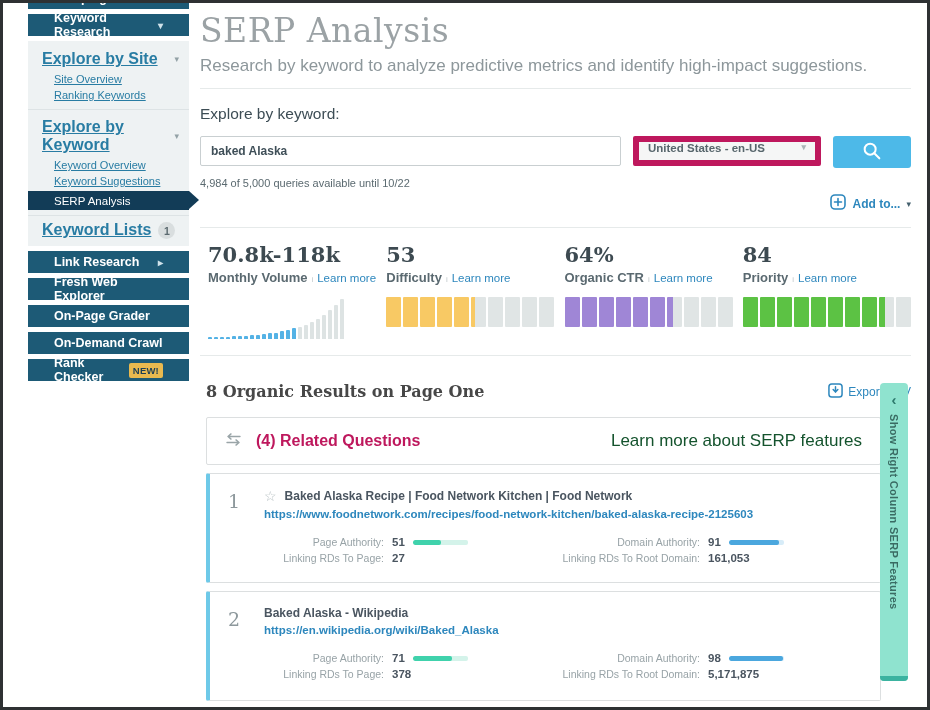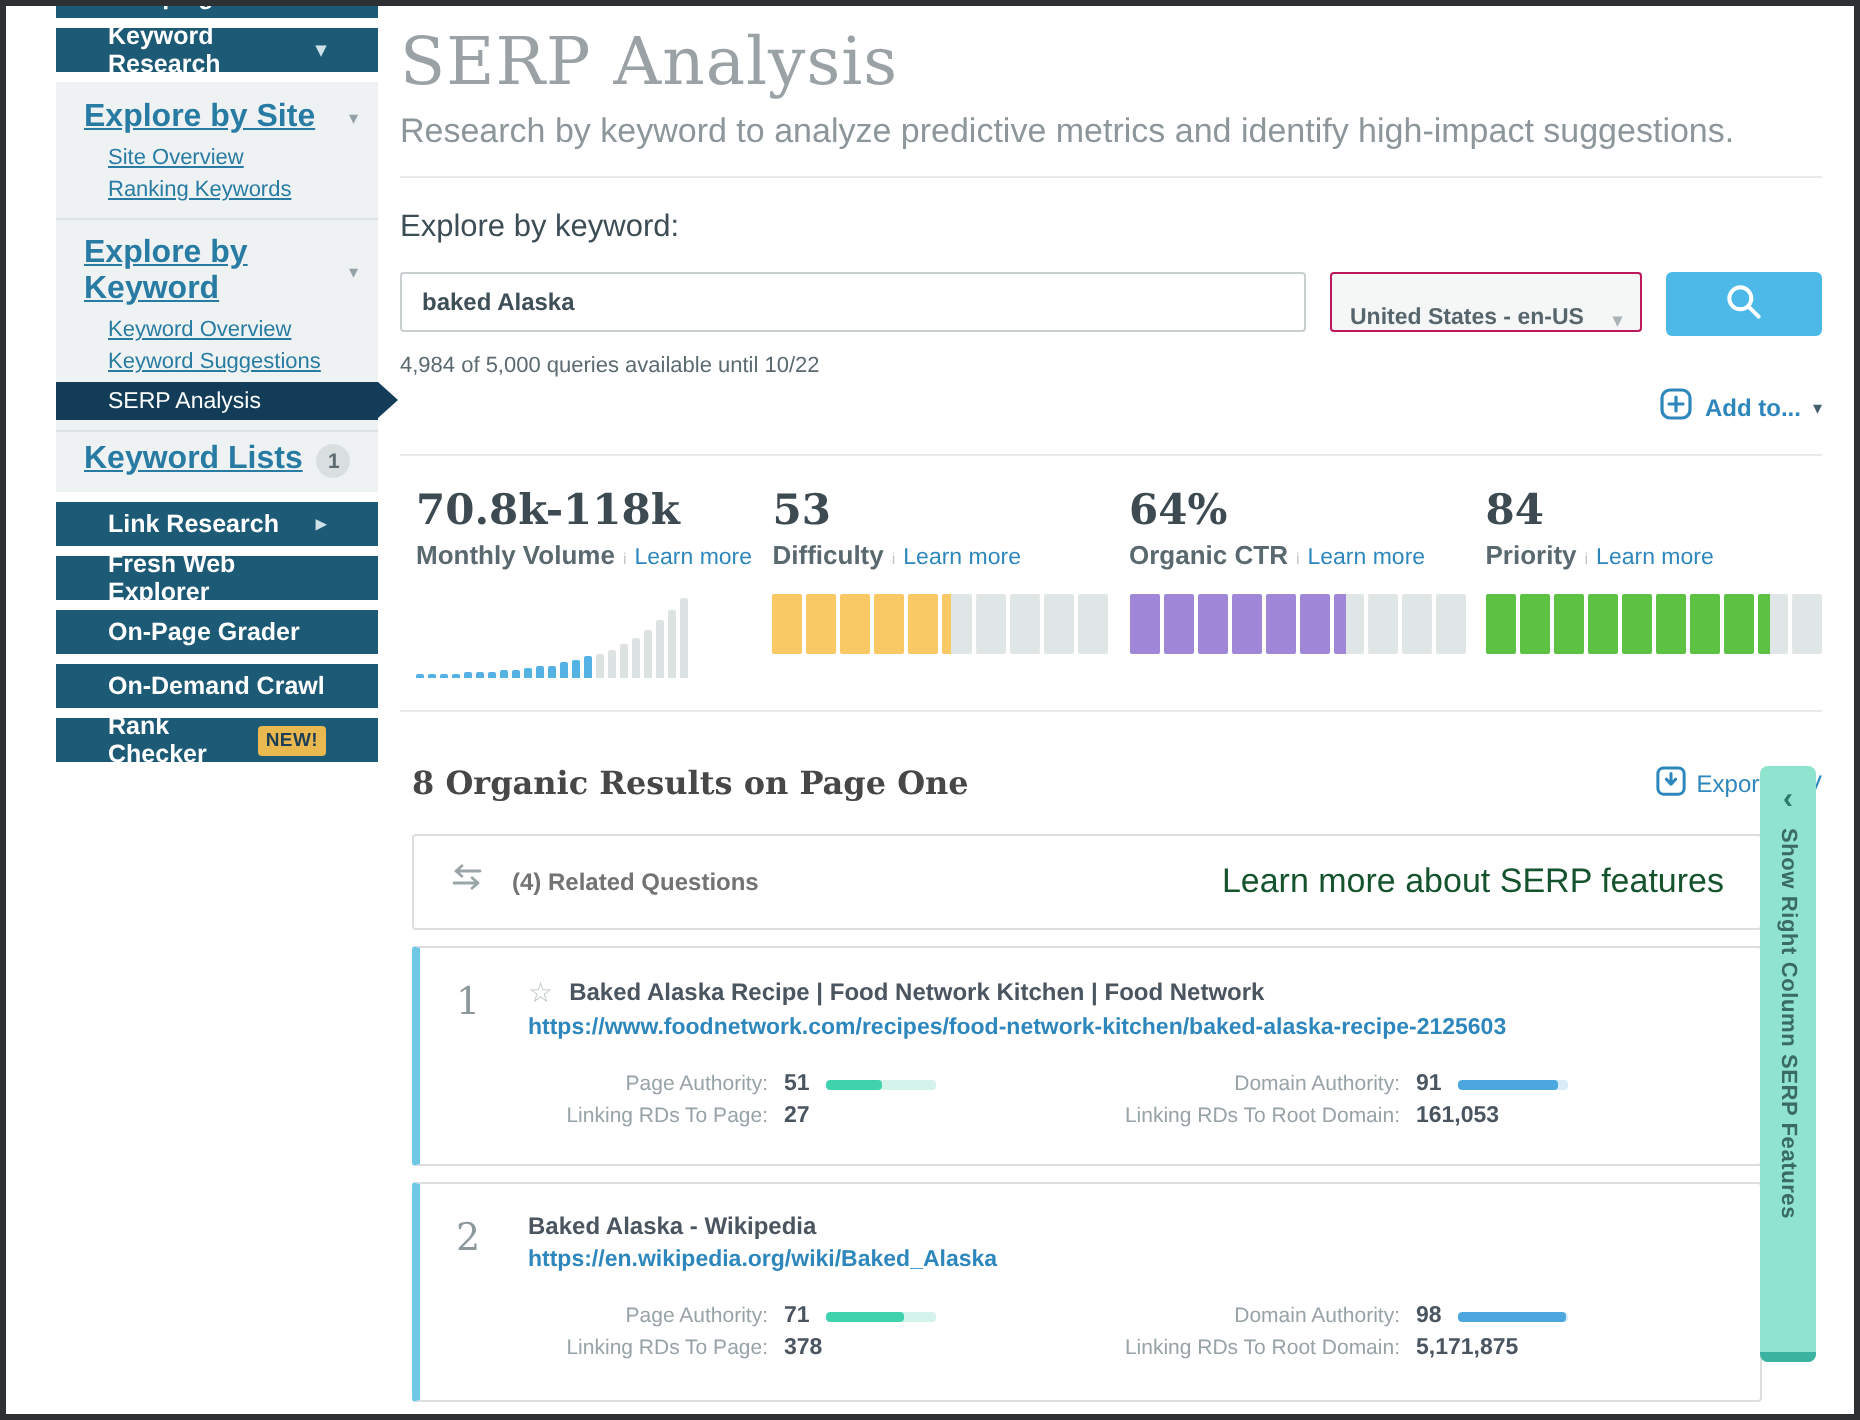"United States - en-US" .locale-select { align-items: flex-end -> flex-start; border: 1px solid #be185d -> 6px solid #be185d; width: 156px -> 188px }
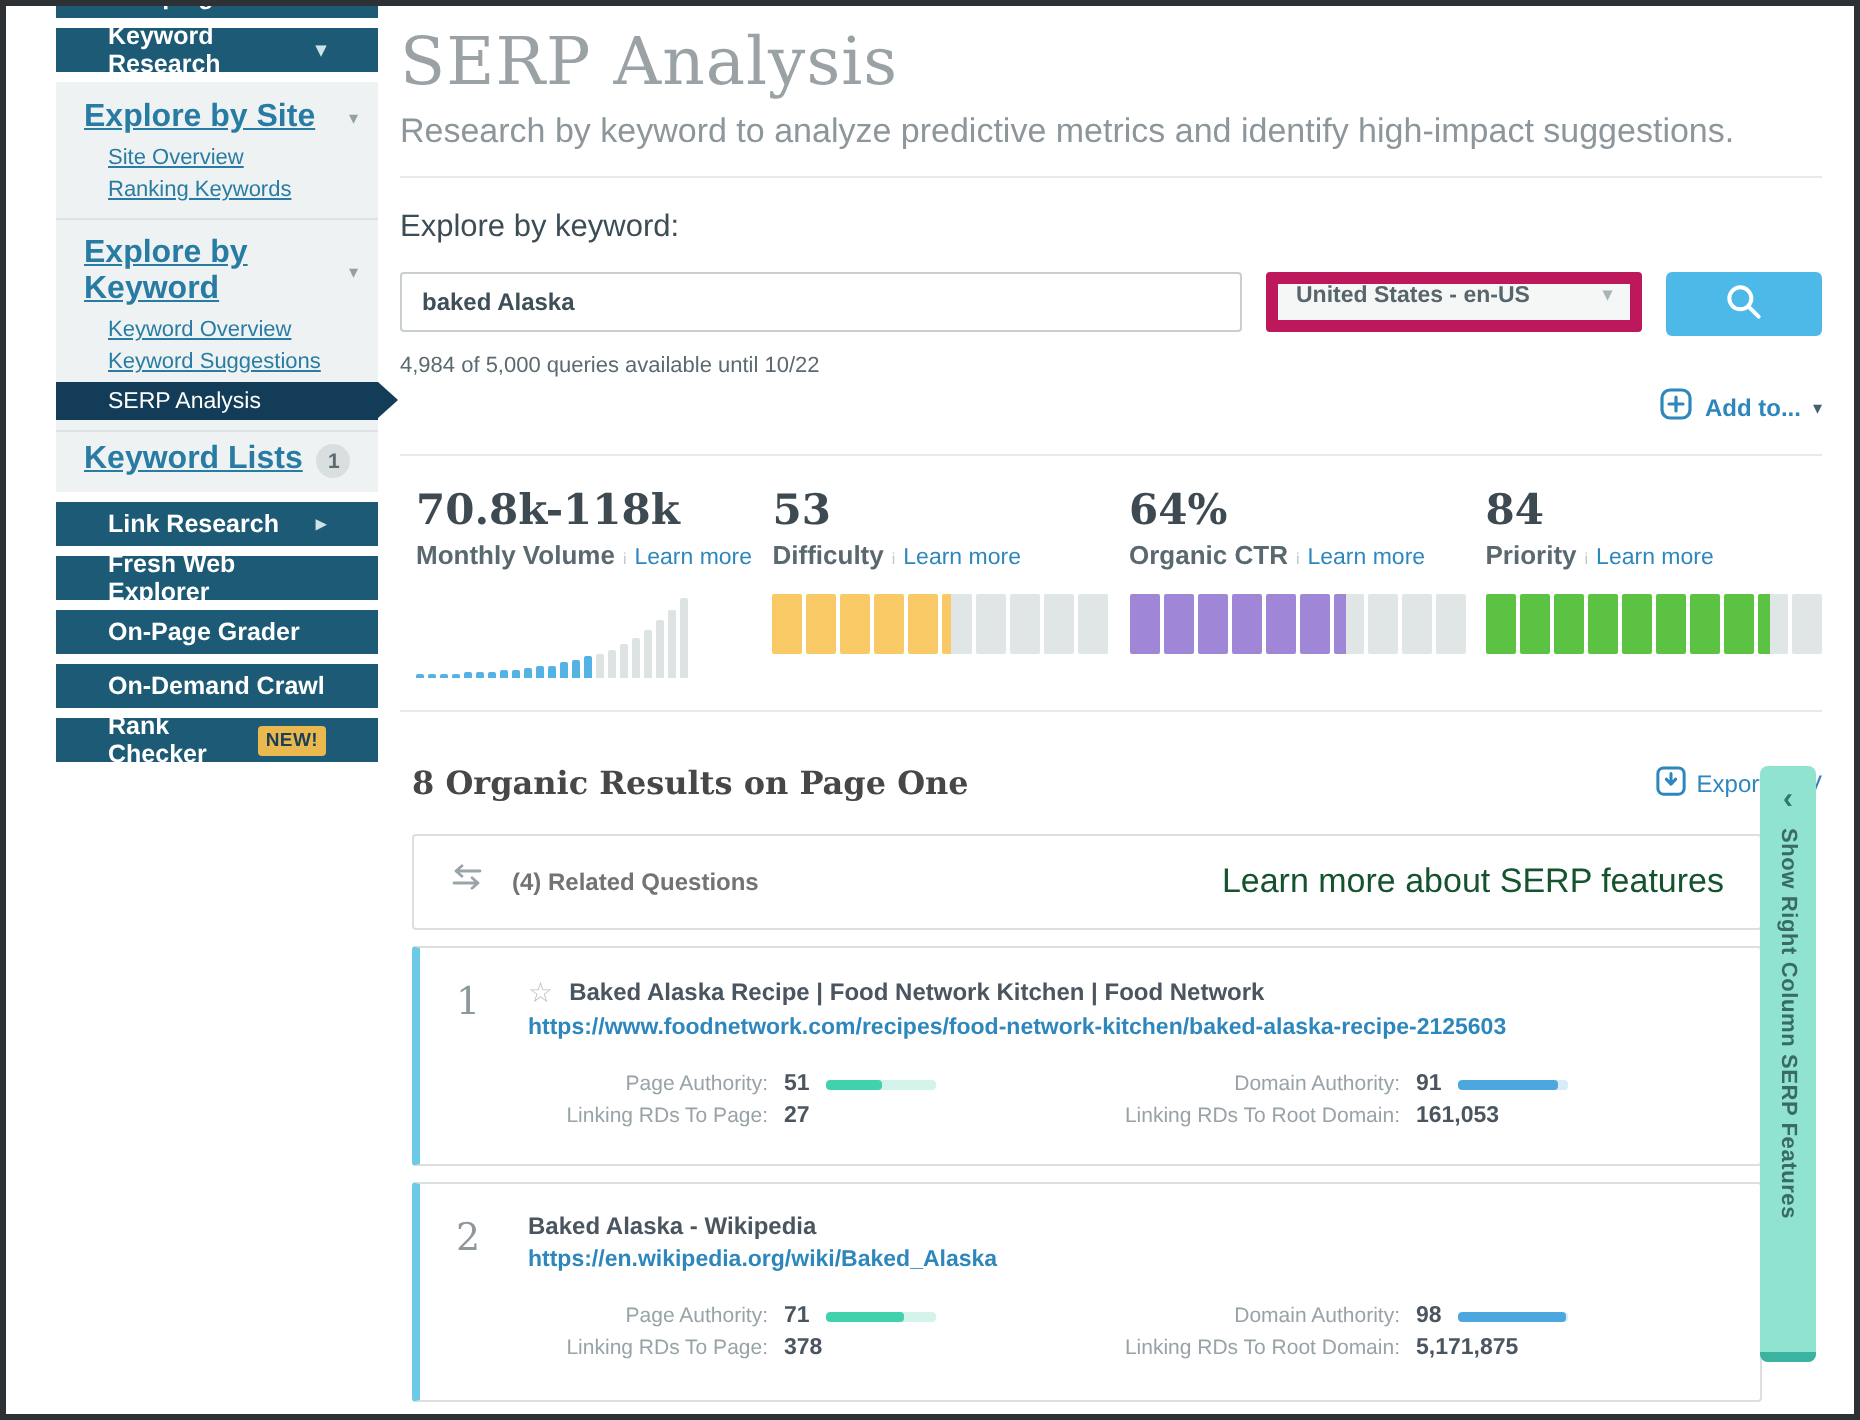"(4) Related Questions" .feature-label { color: #737373 -> #be185d; font-size: 12px -> 16px }
